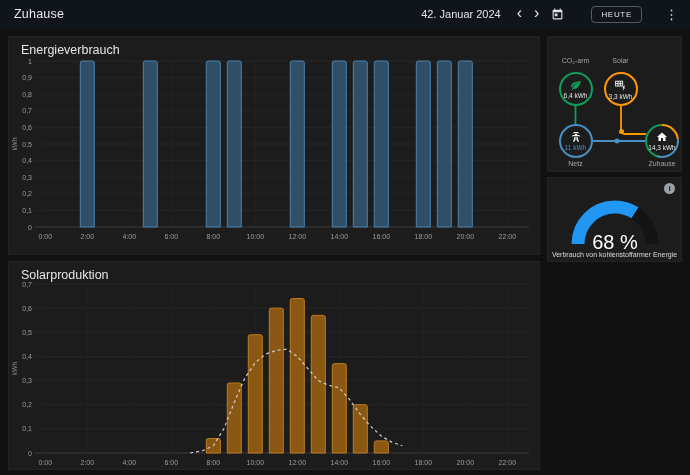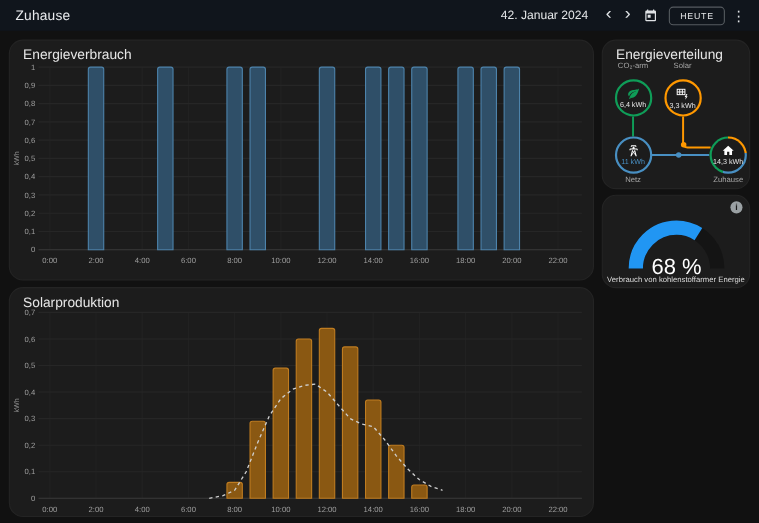"HEUTE" .today-btn { margin: 0 4px -> 0 21px }
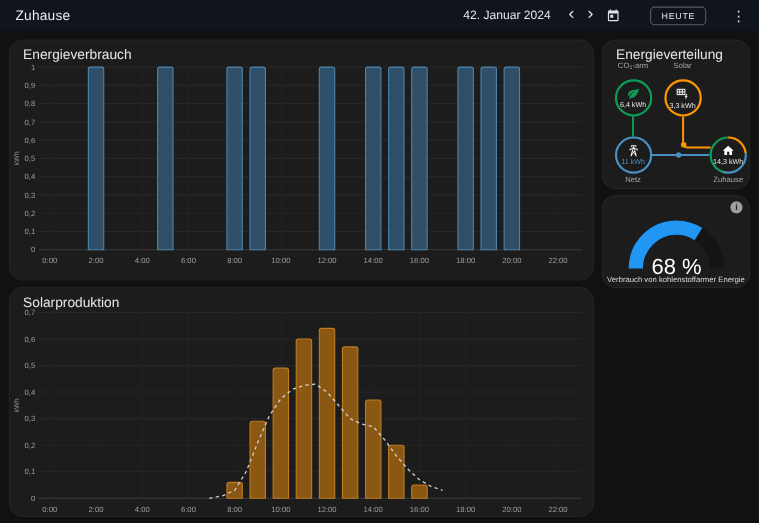"Energieverbrauch" .card { border-radius: 13px -> 0 }
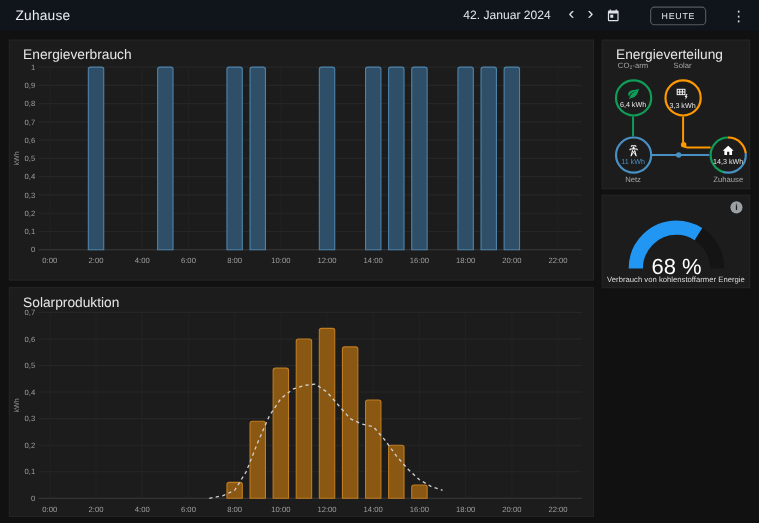"Energieverteilung" div.card-title { html: <div>Energieverteilung</div> -> none }
